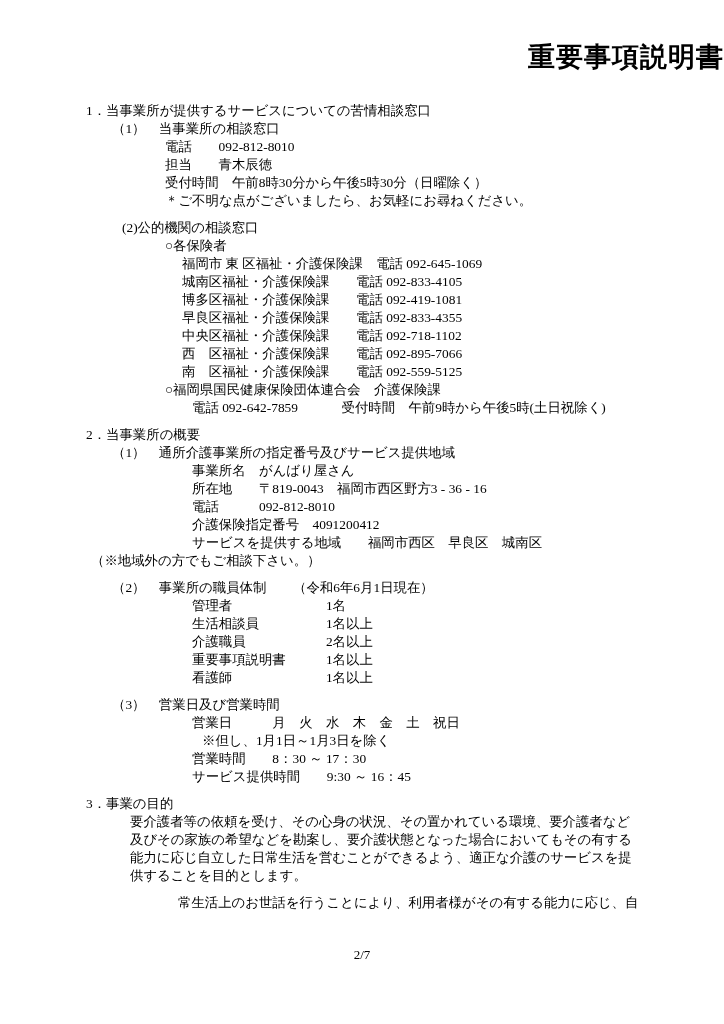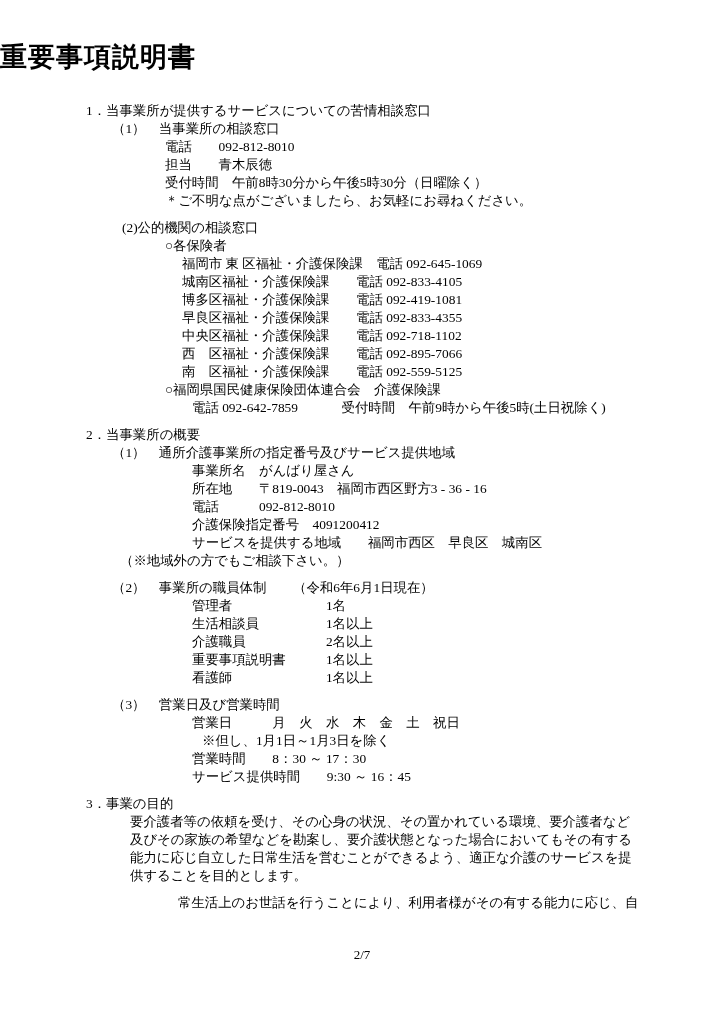"重要事項説明書" .title { text-align: left -> right }
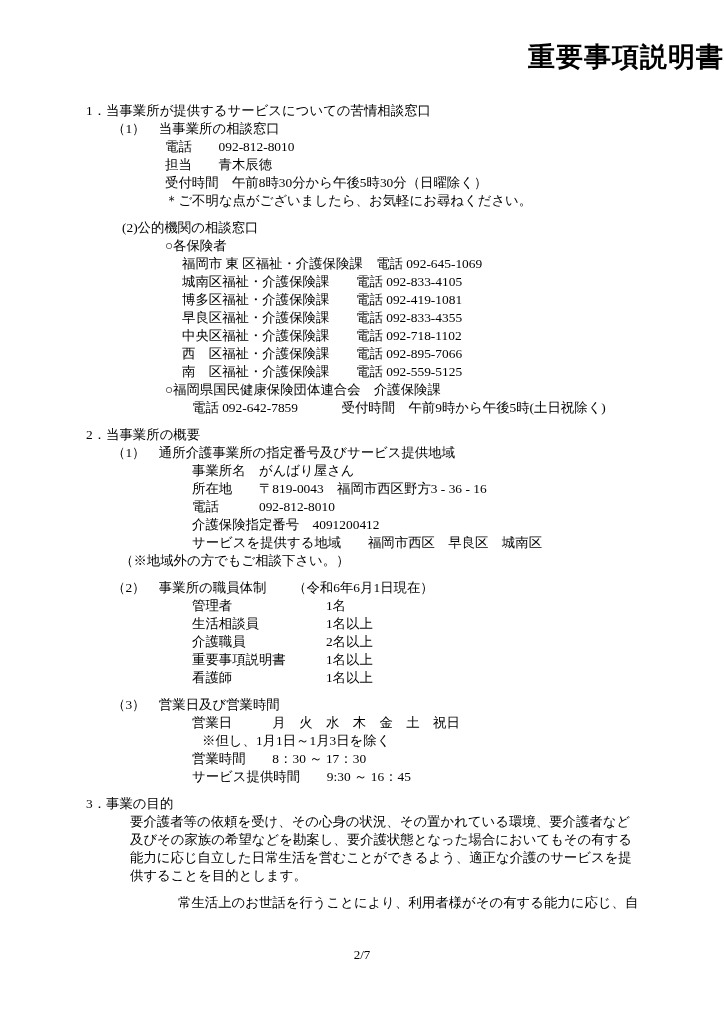"（※地域外の方でもご相談下さい。）" .in-d1 { margin-left: 120px -> 91px }
